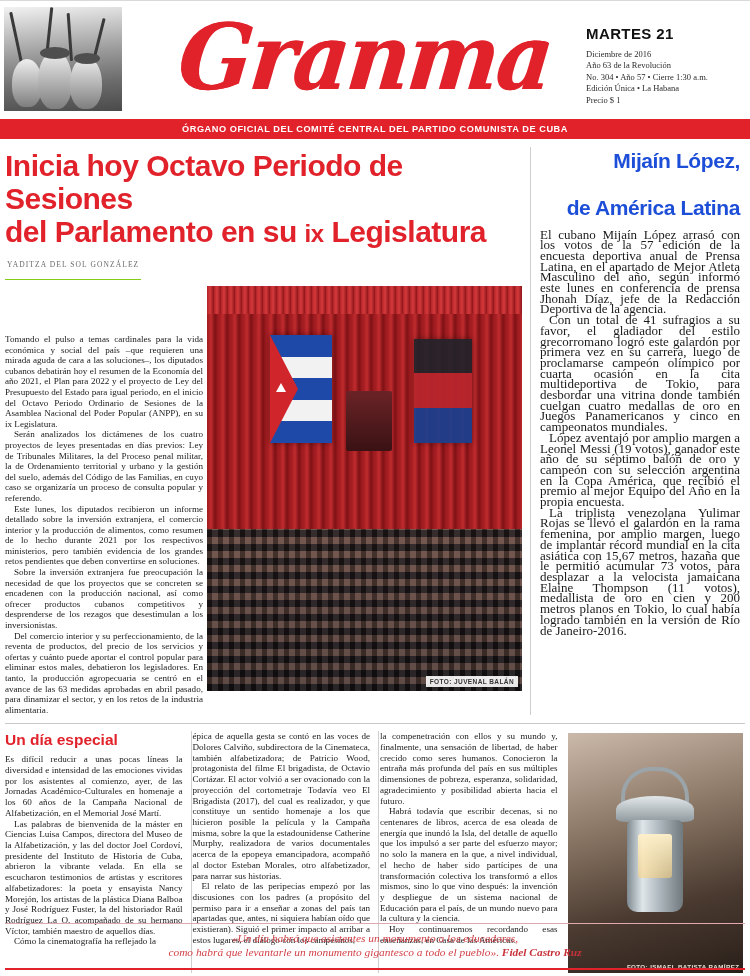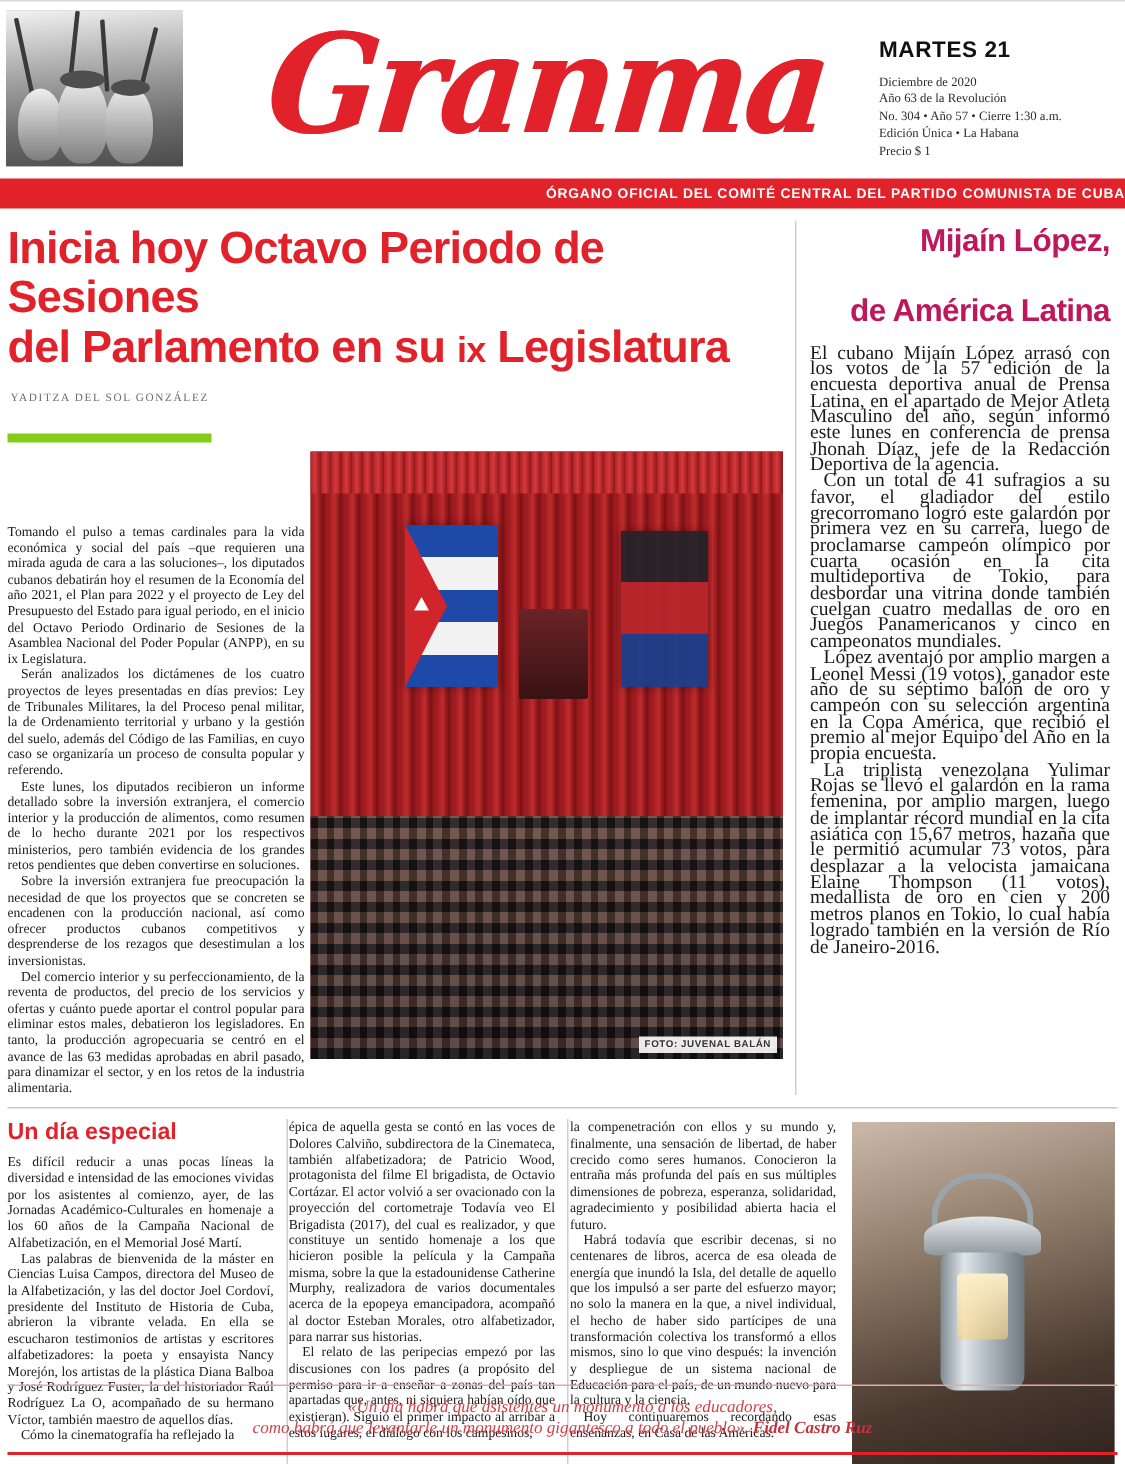"Diciembre de 2020" div.ln { text: 2020 -> 2016 }
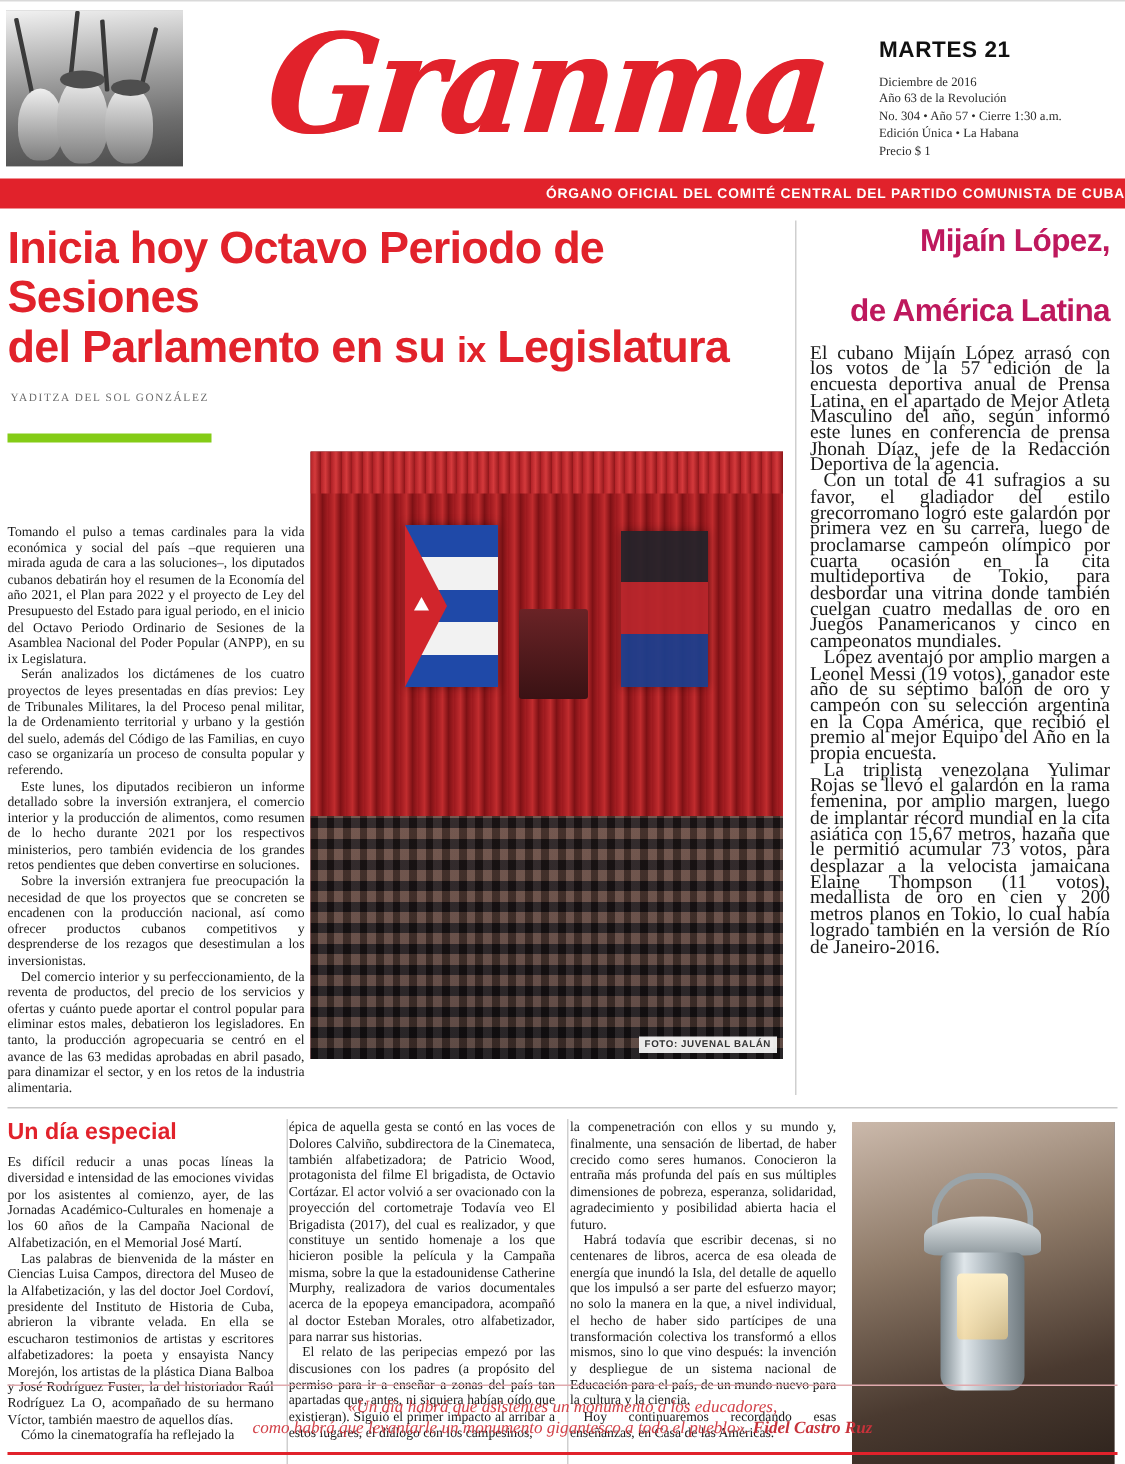"ÓRGANO OFICIAL DEL COMITÉ CENTRAL" .redbar { justify-content: flex-end -> center }
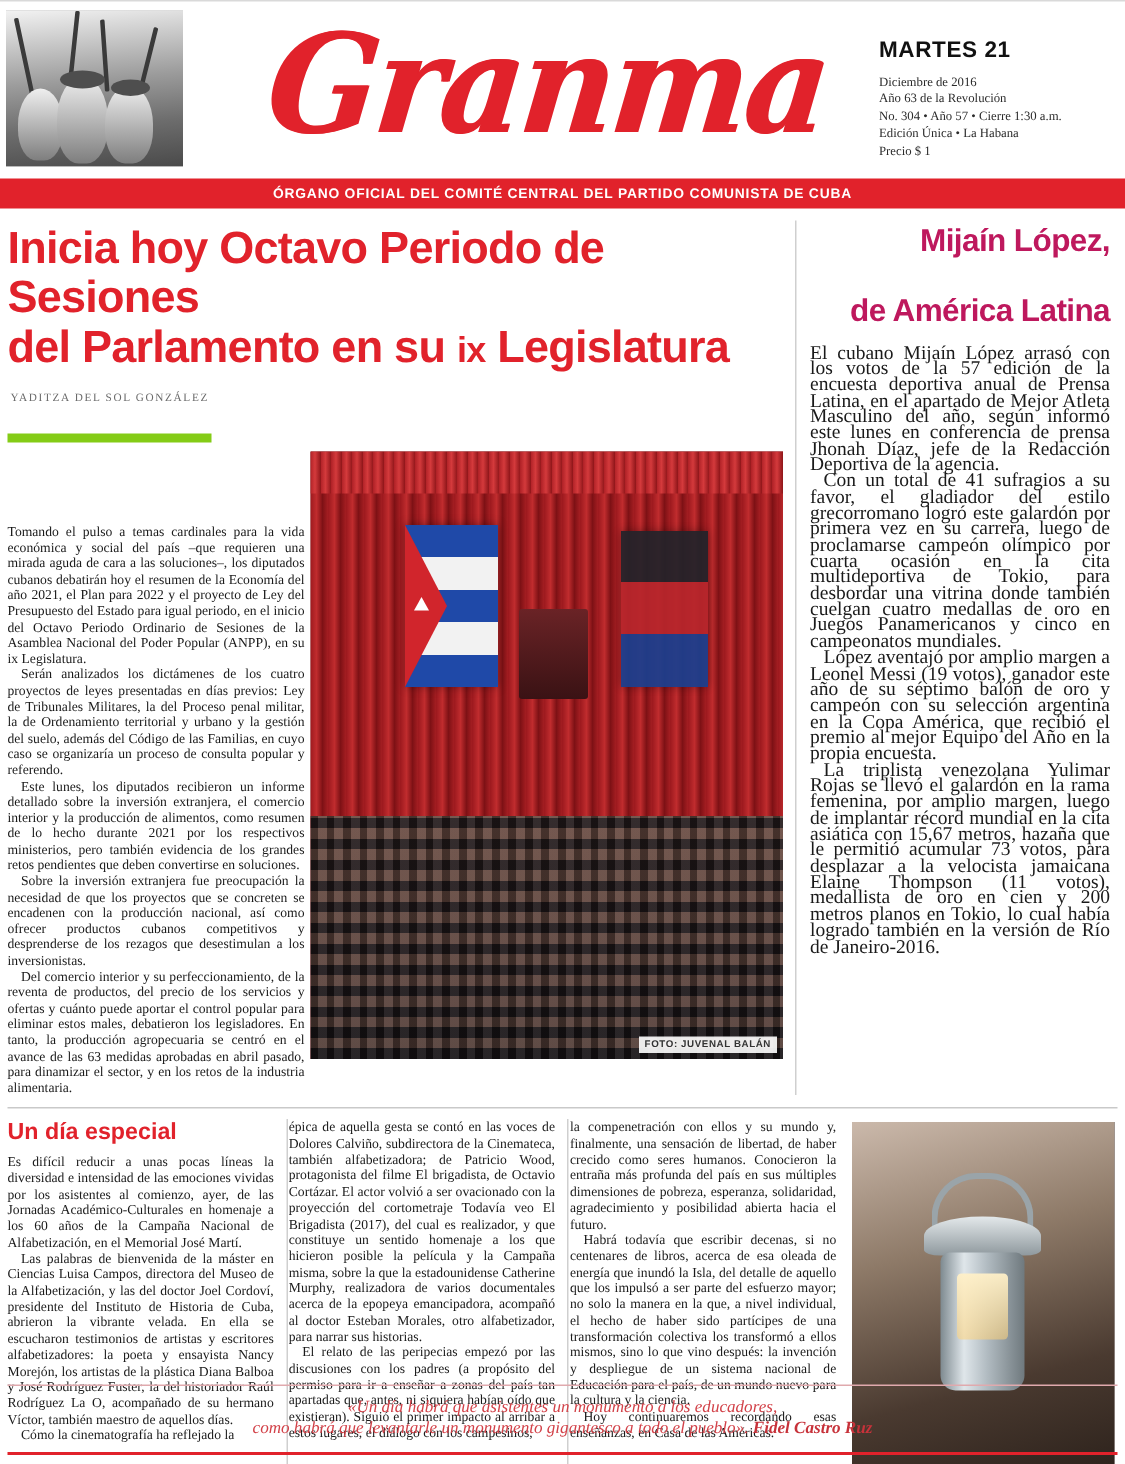"Mijaín López," .hl-side { color: #be185d -> #1d4ed8 }
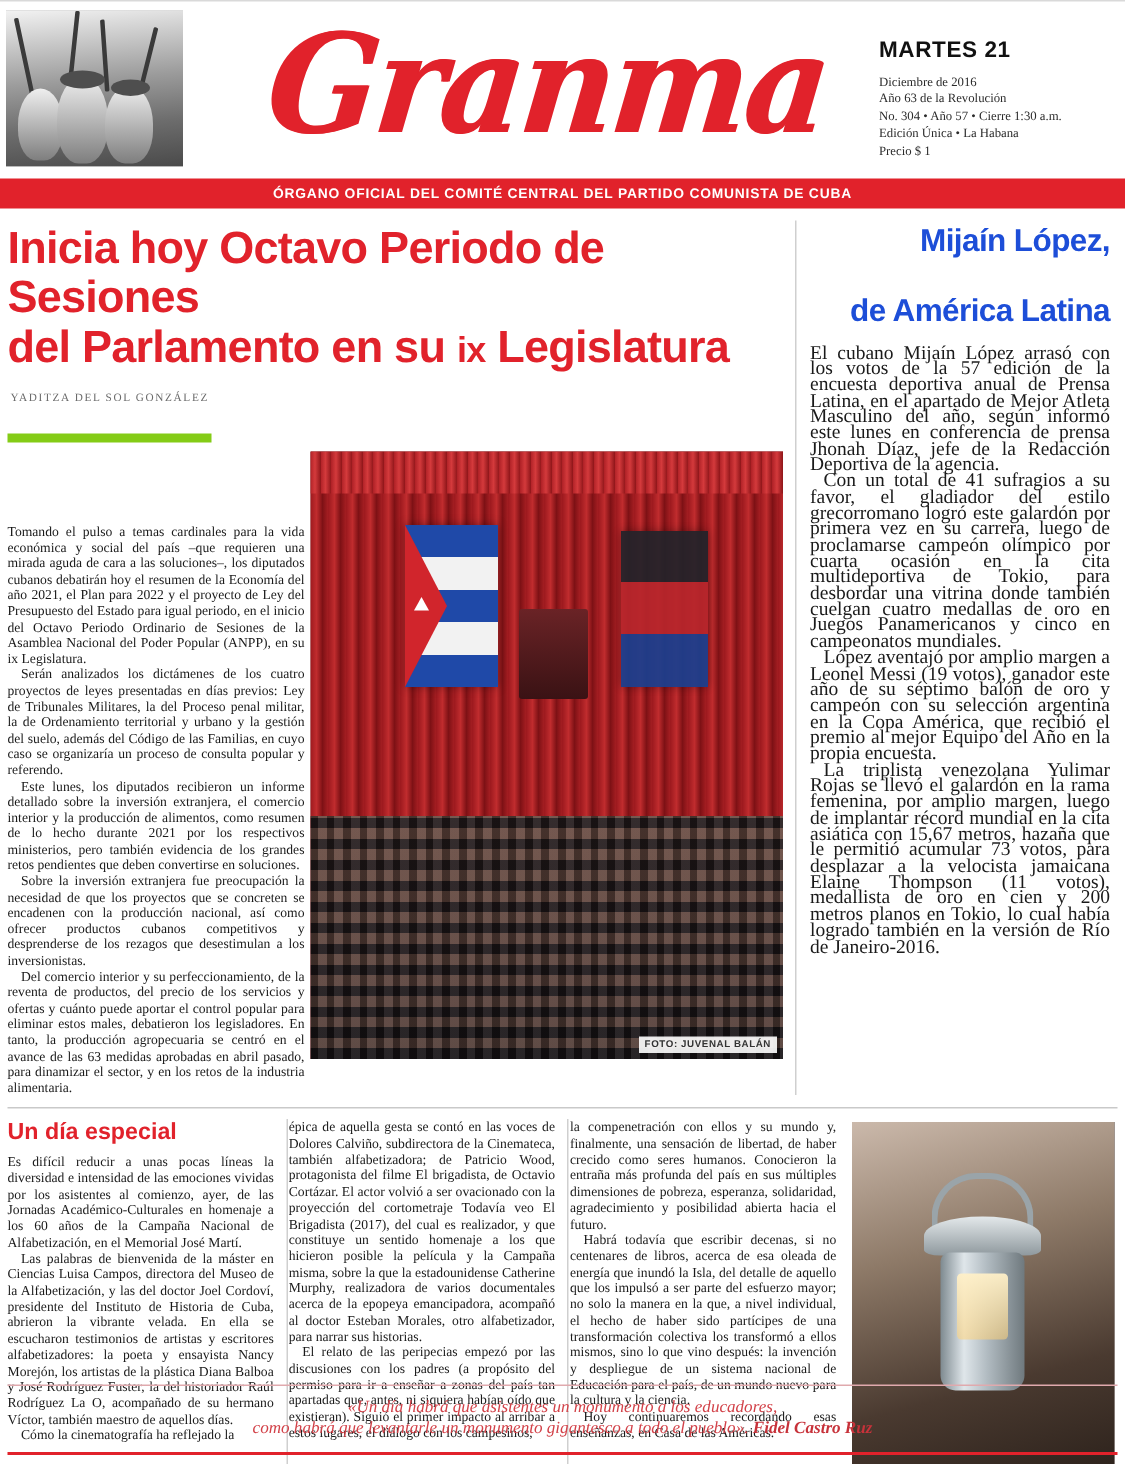"YADITZA DEL SOL GONZÁLEZ" .byline { border-bottom: 6px solid #84cc16 -> 1px solid #84cc16; padding: 10px 2px 20px 2px -> 10px 2px 10px 2px }
